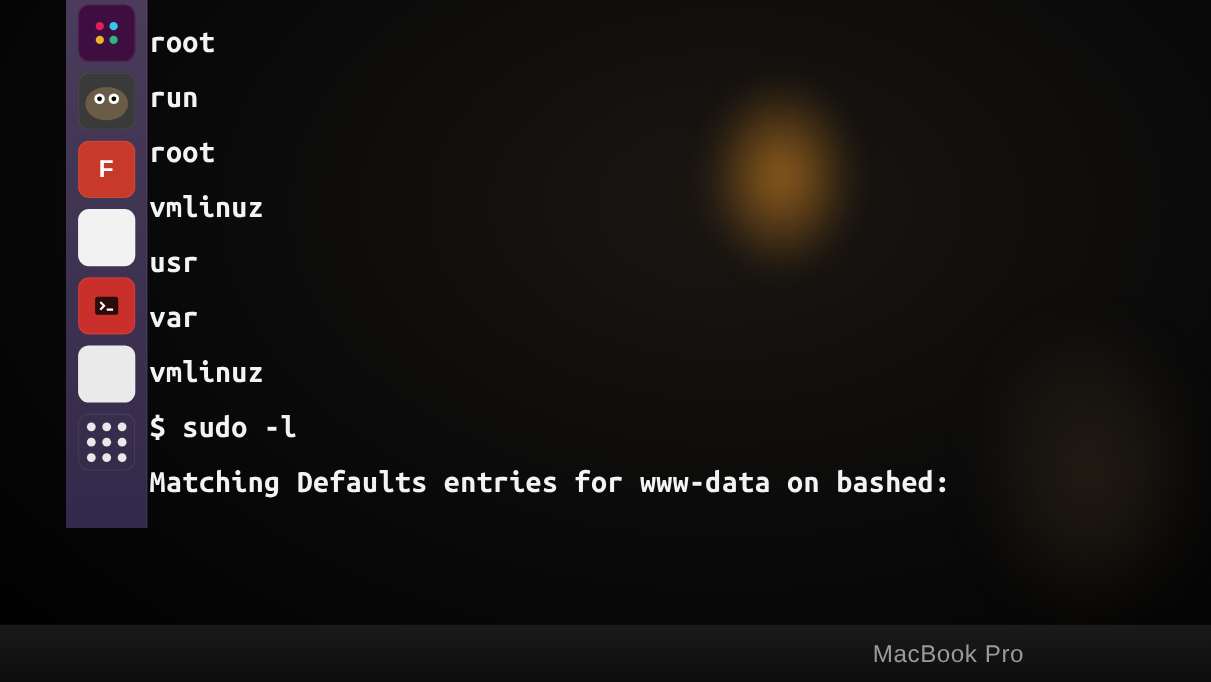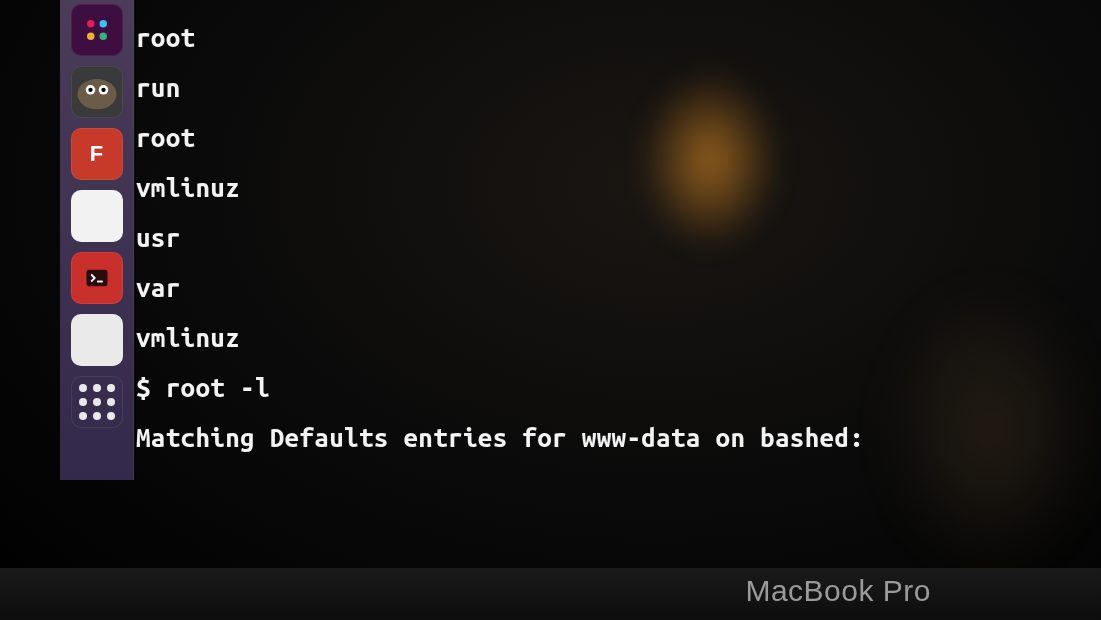"root -l" span { text: root -> sudo }
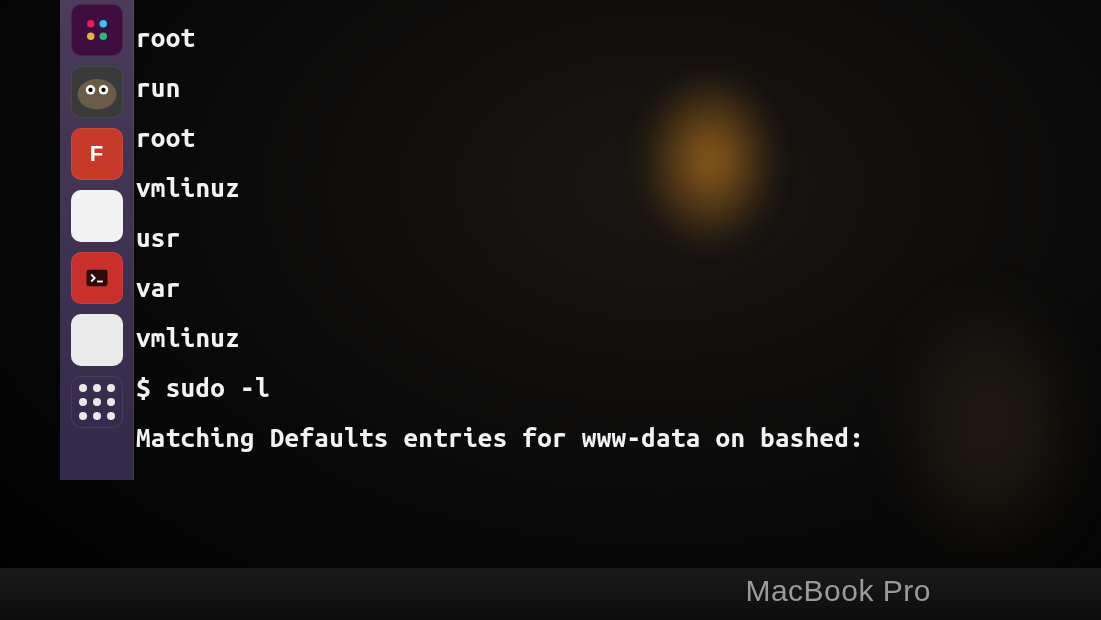"MacBook Pro" .mbp { font-size: 30px -> 22px }
